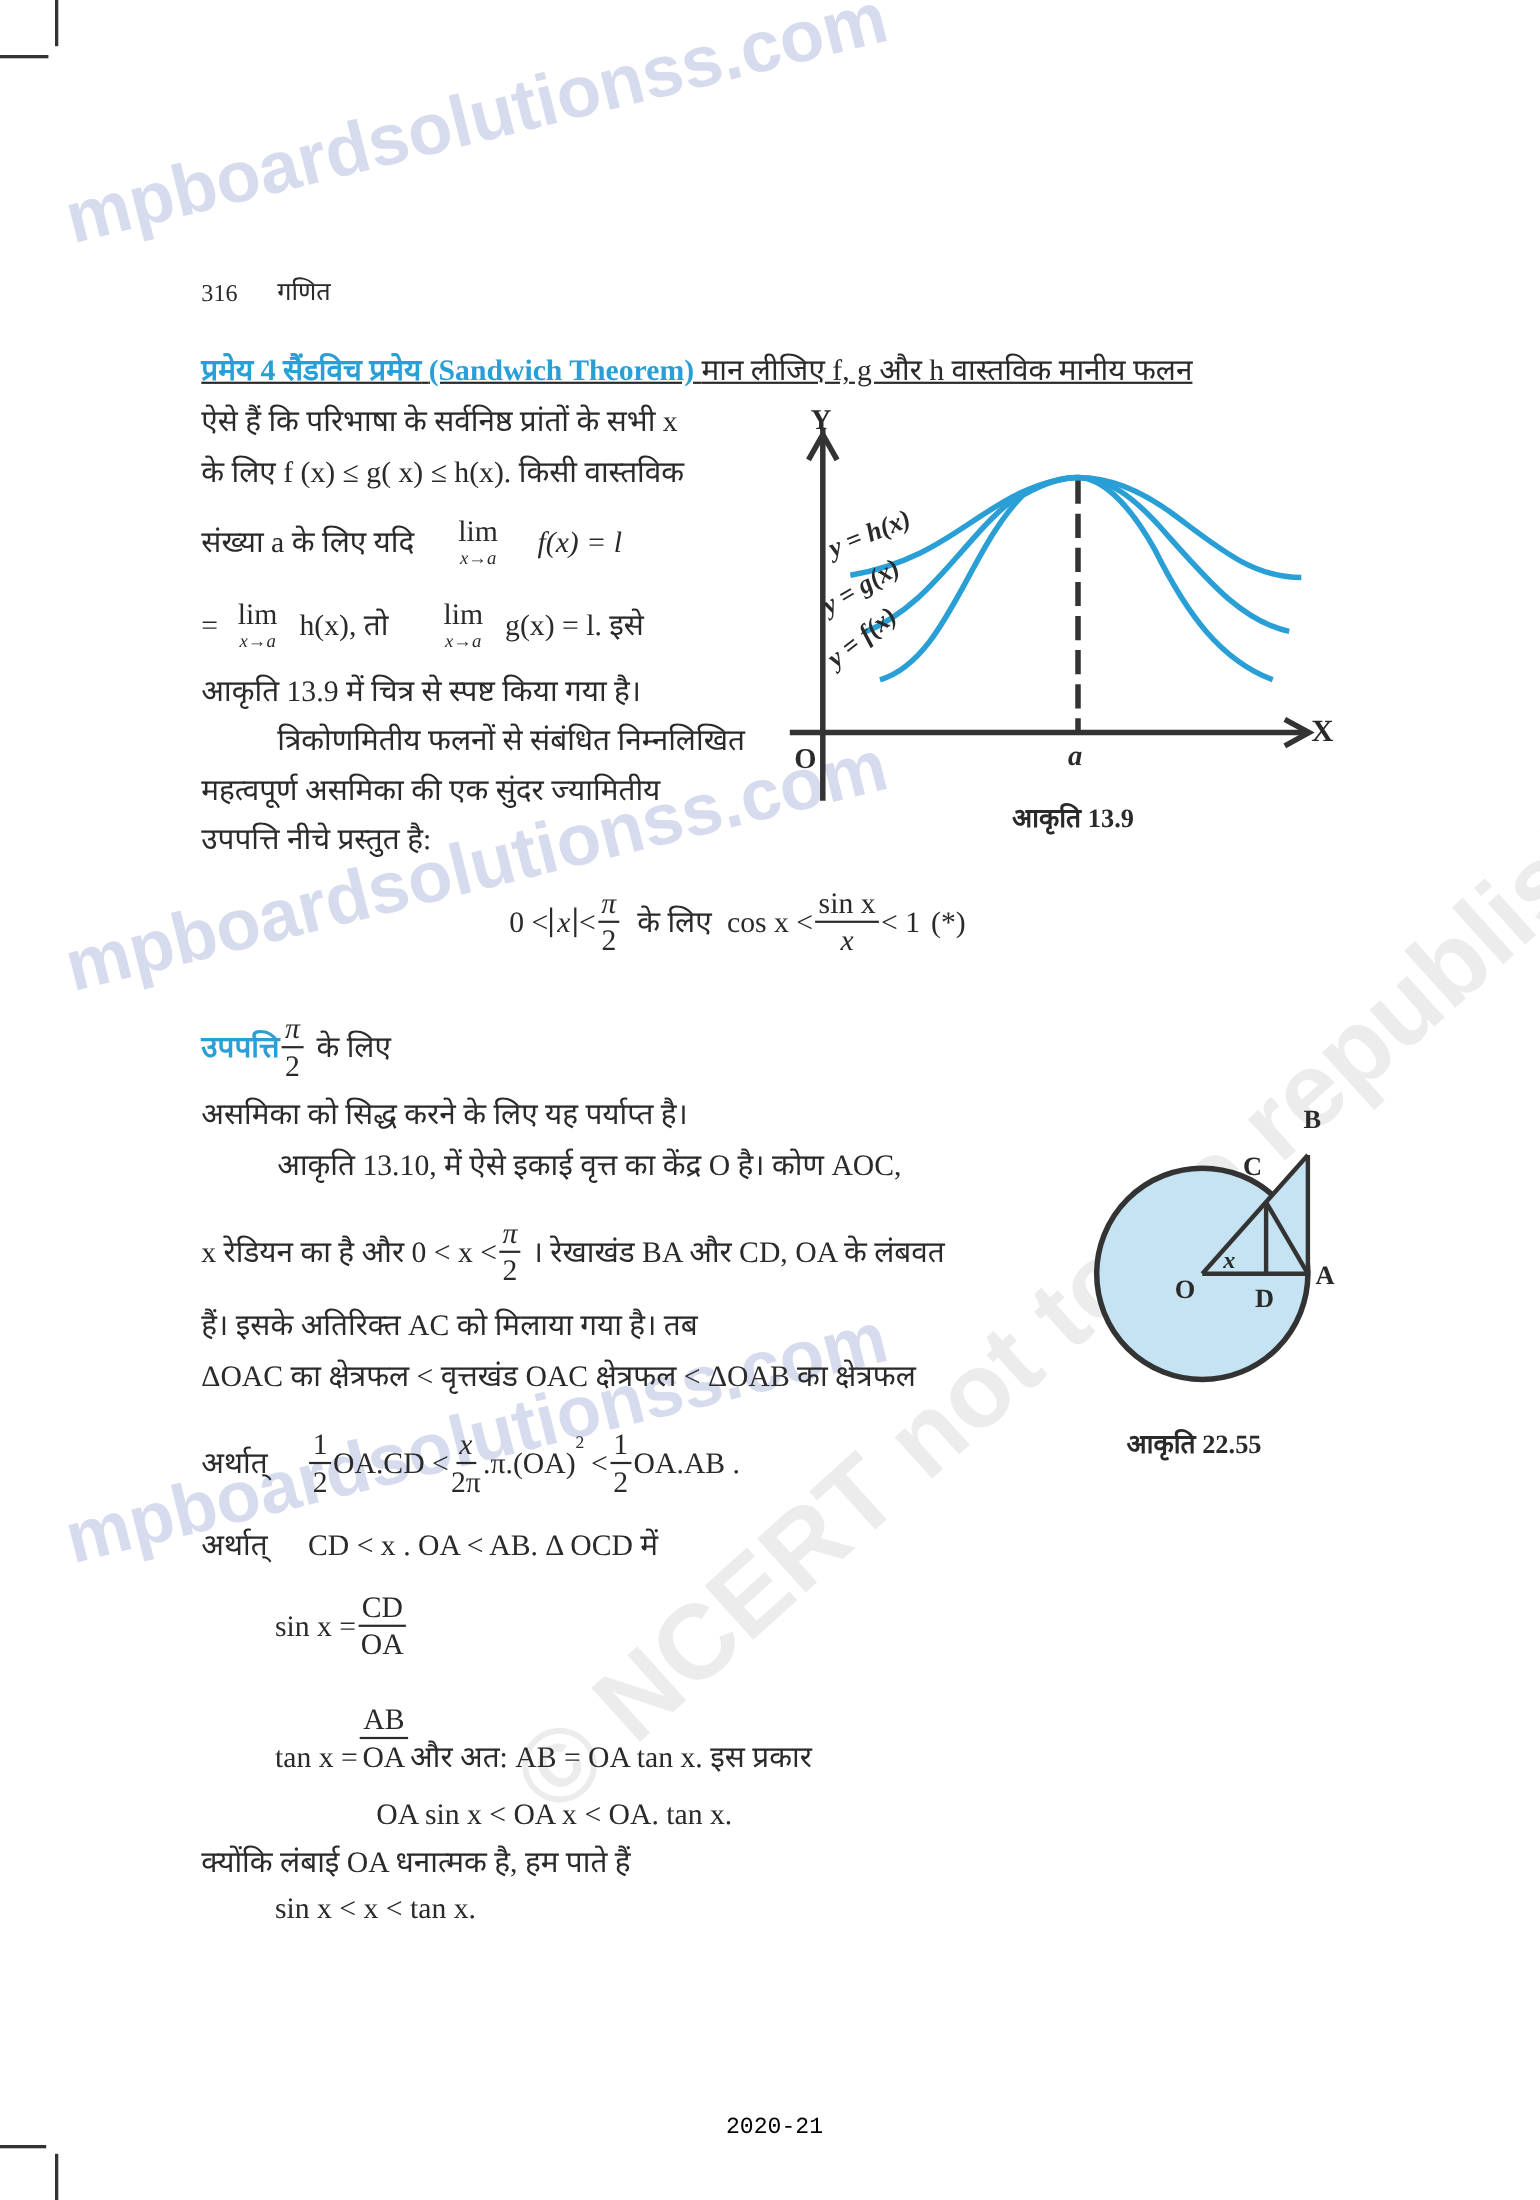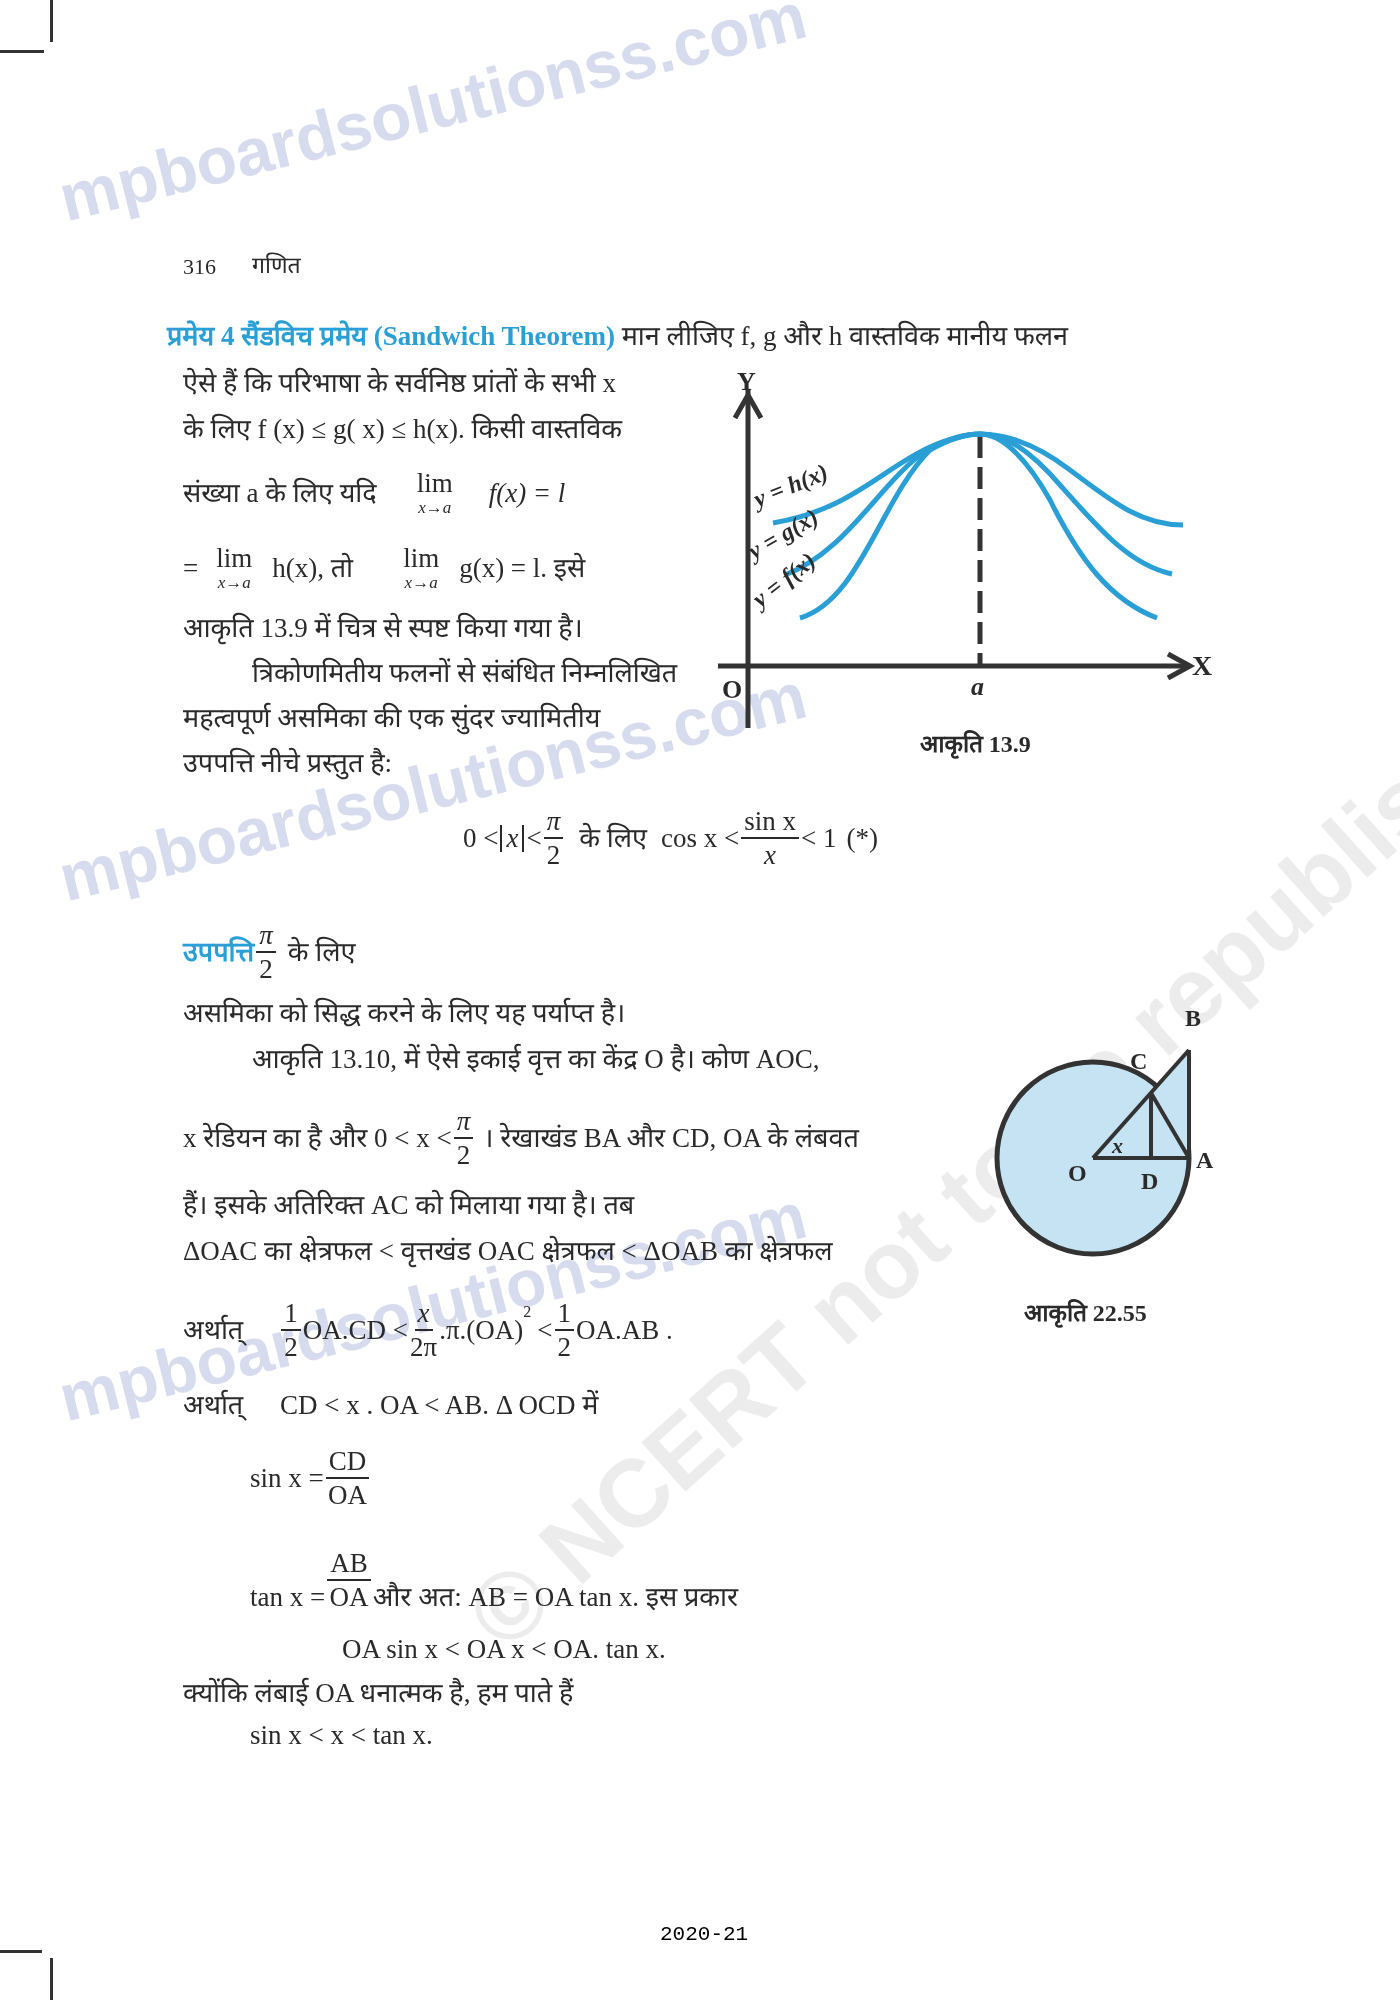"प्रमेय 4 सैंडविच प्रमेय (Sandwich" div.abs { left: 167px -> 183px; text-decoration: none -> underline }
